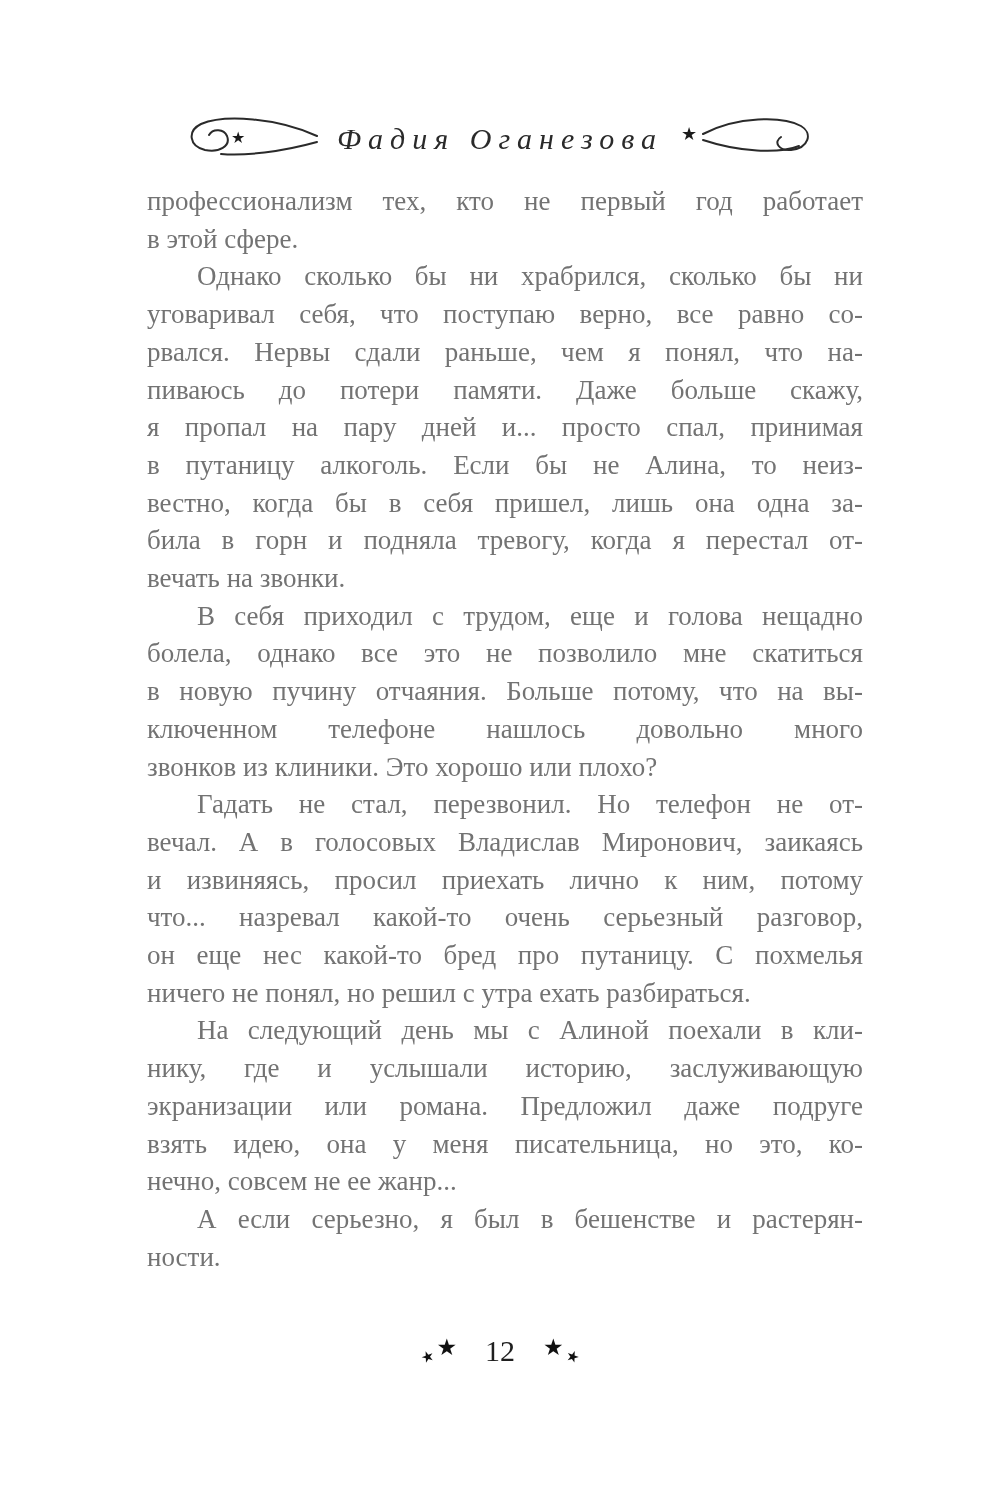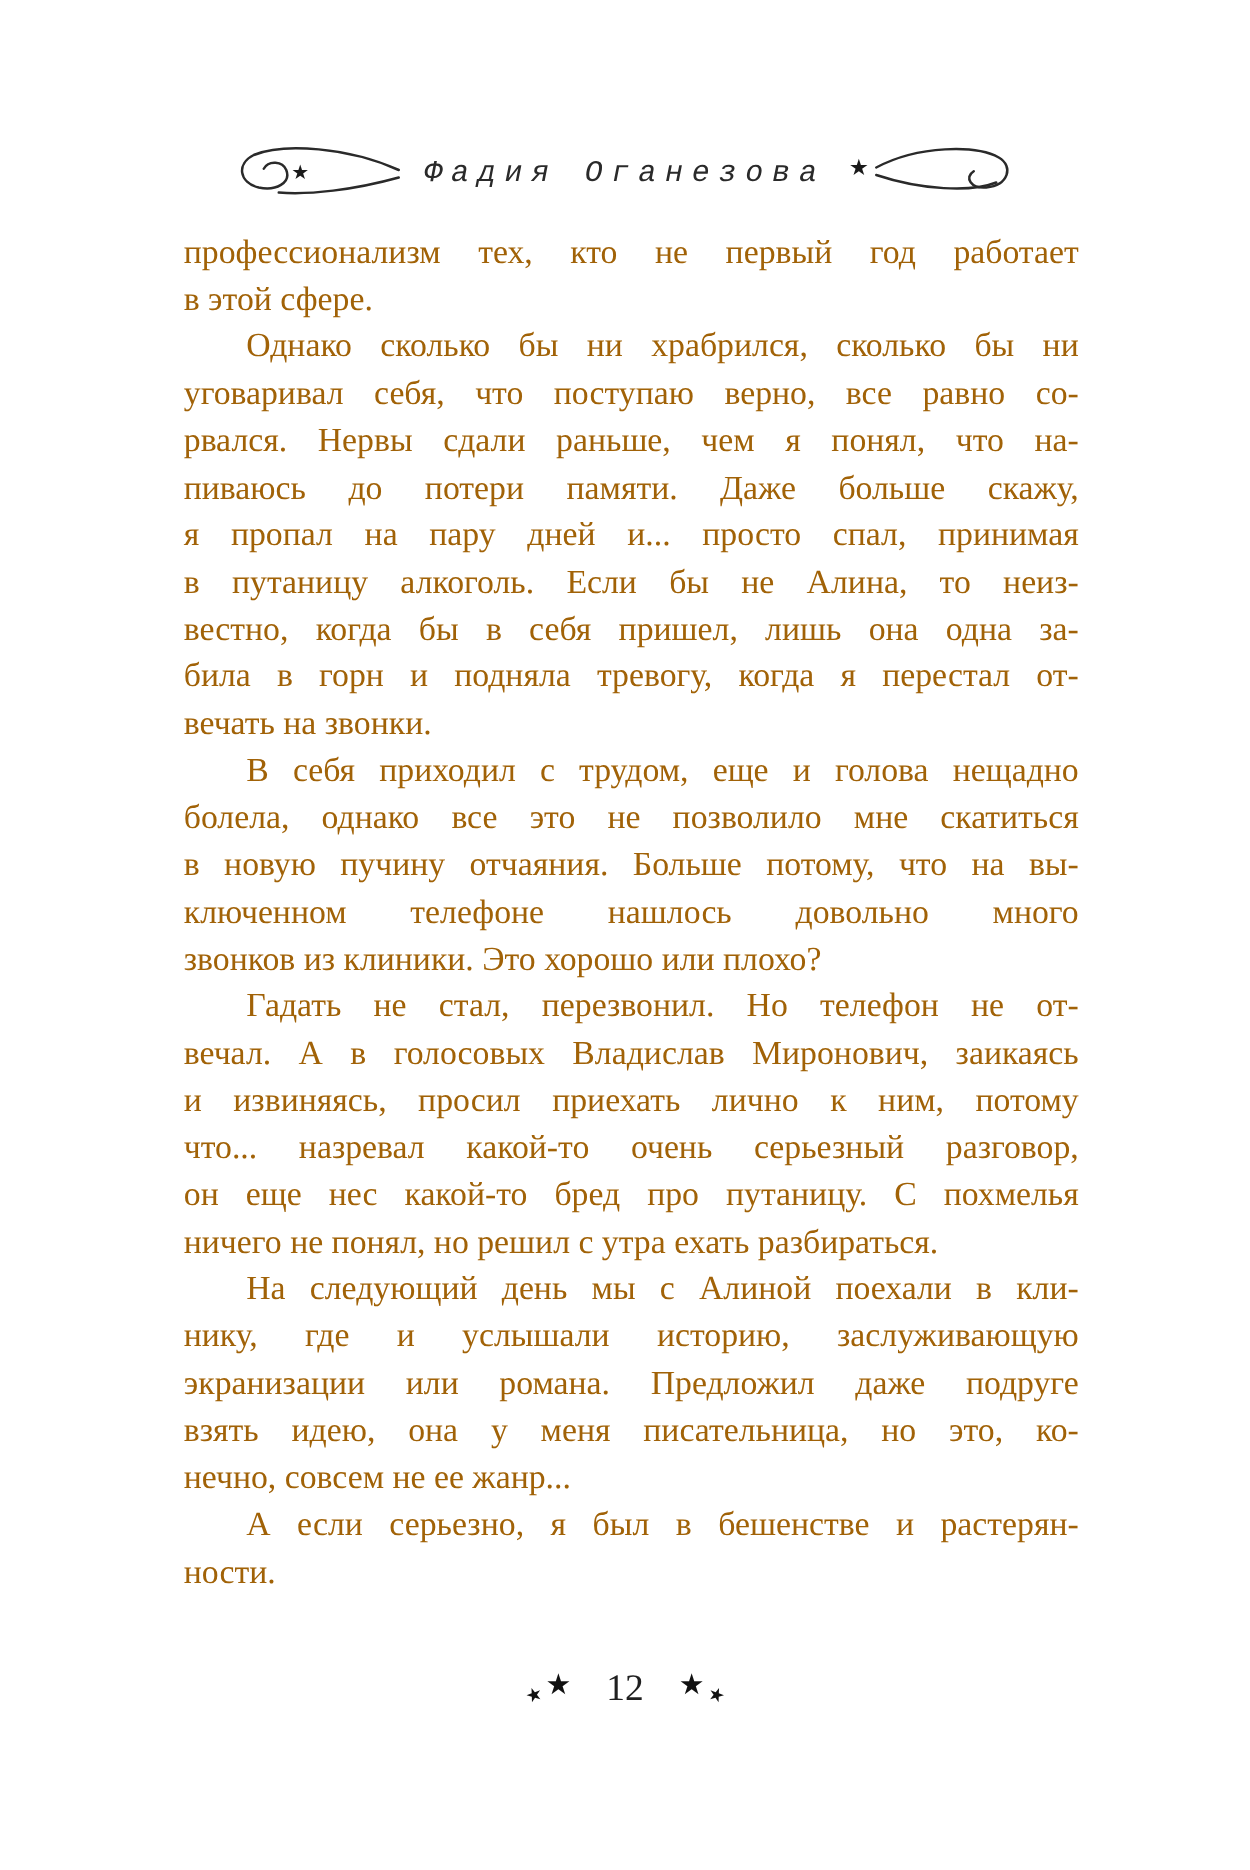"Фадия Оганезова" .author-name { font-family: Liberation Mono, monospace -> Liberation Serif, serif; font-size: 24px -> 30px }
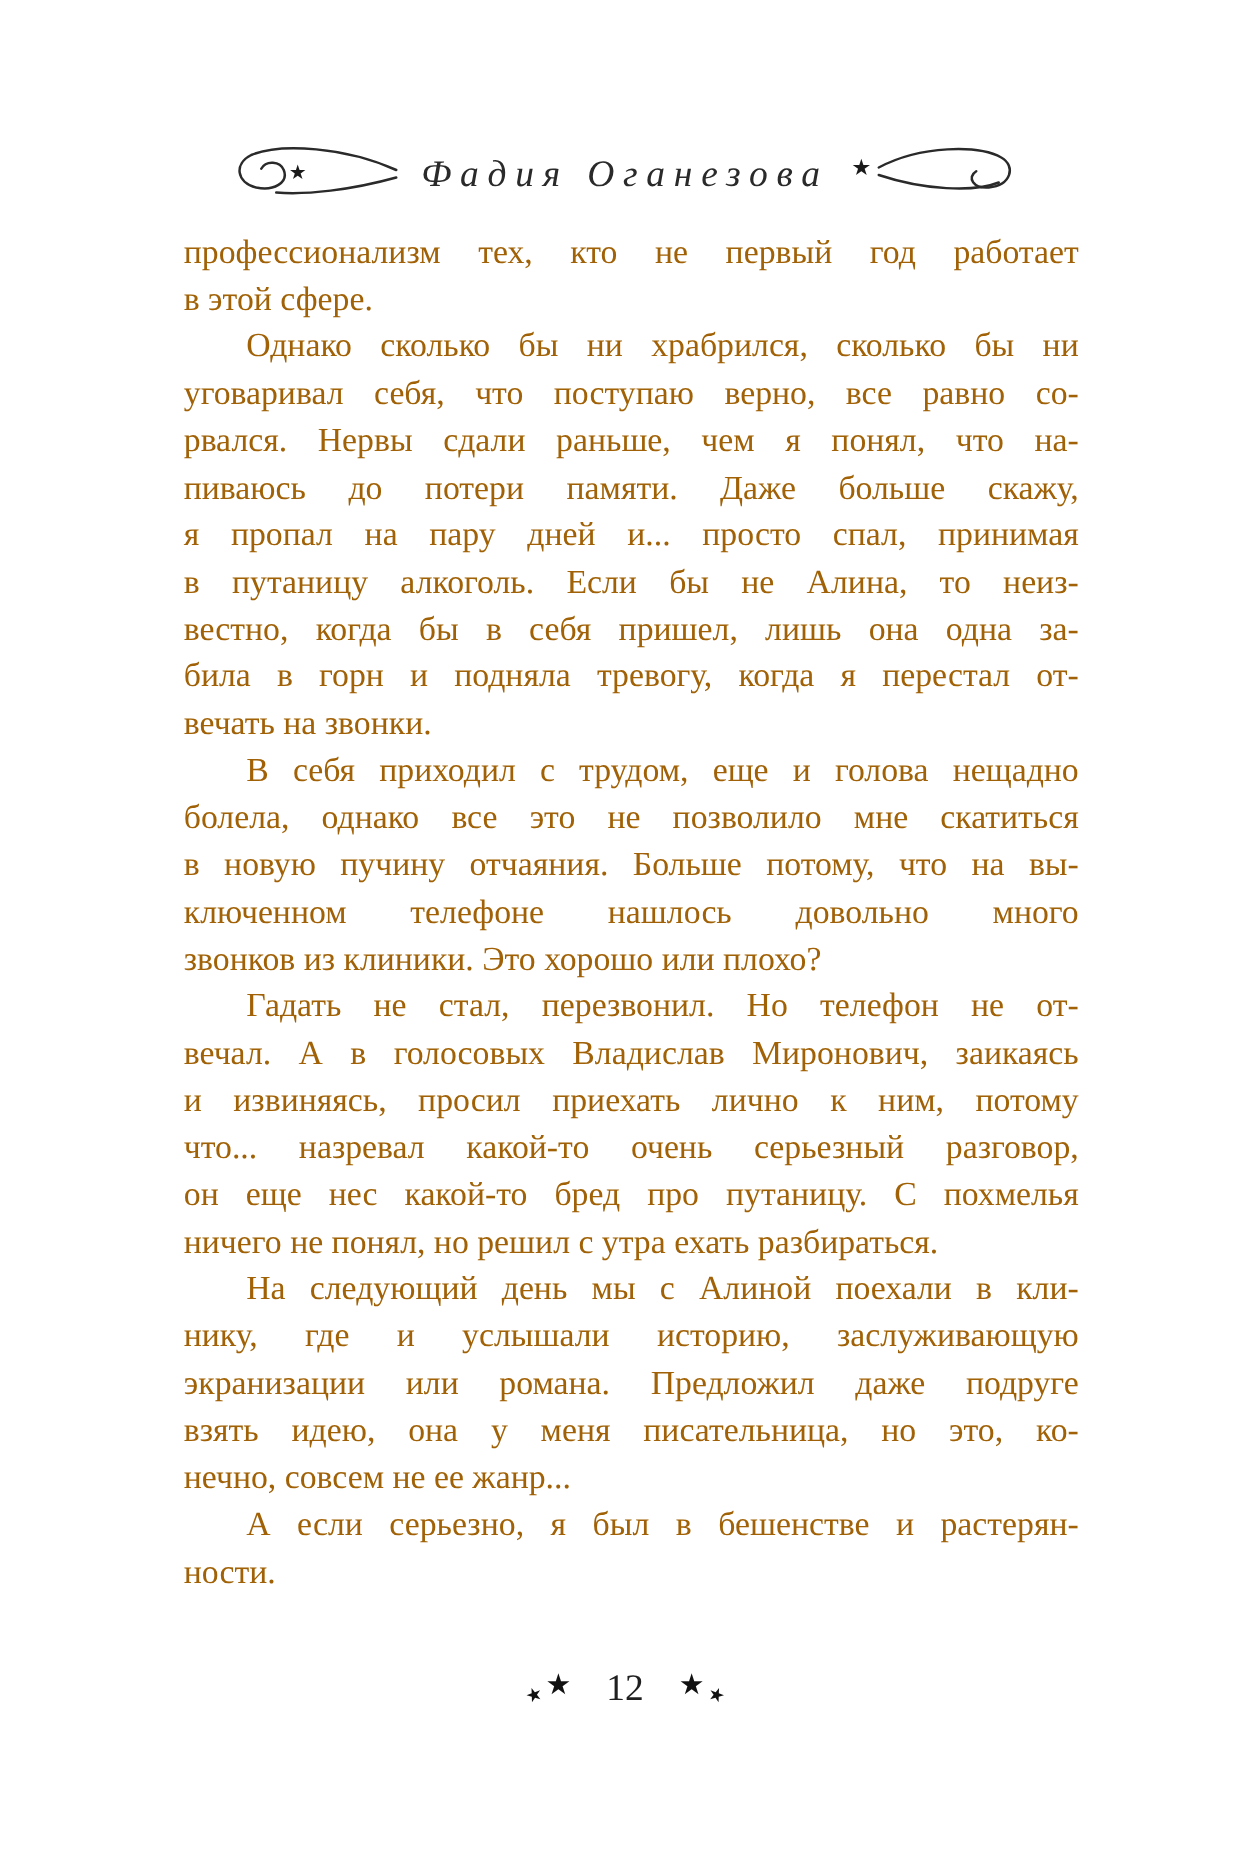"профессионализм тех, кто не первый" .line { color: #a16207 -> #737373 }
